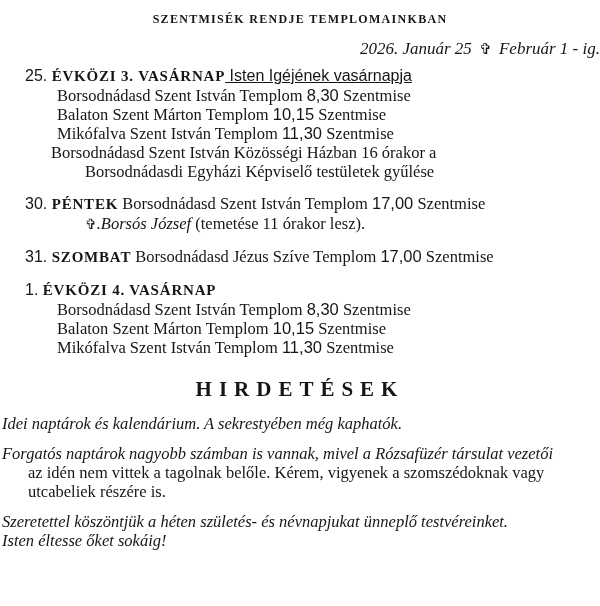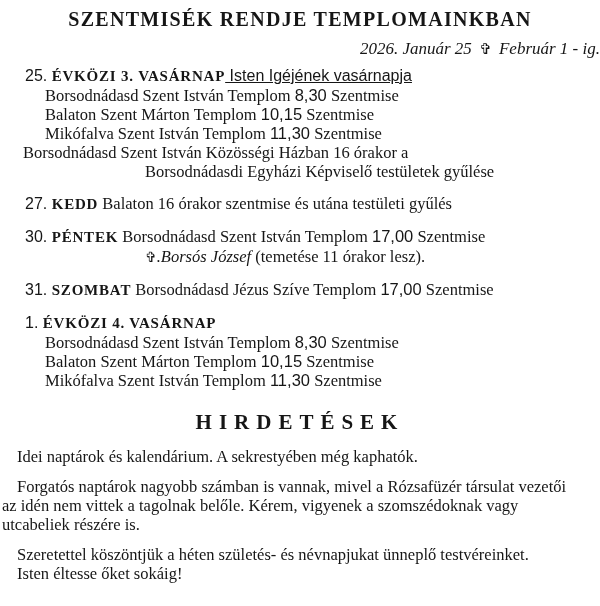"SZENTMISÉK RENDJE TEMPLOMAINKBAN" .title { font-size: 20px -> 12px }
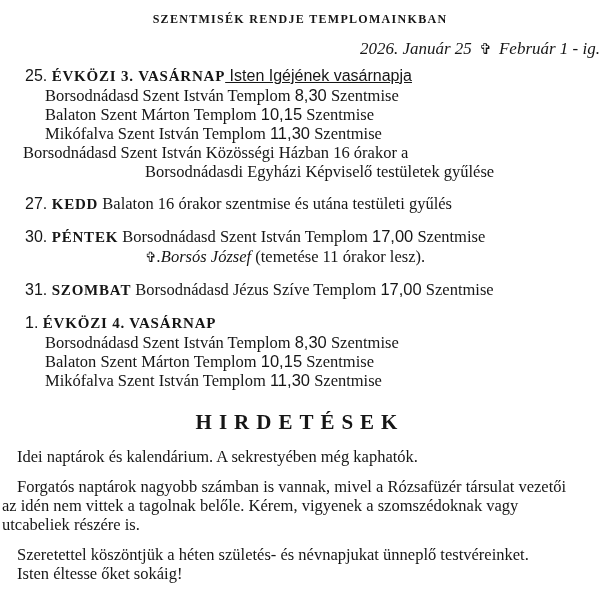"Borsodnádasd Szent István Templom 8,30" .indent-2 { padding-left: 45px -> 57px }
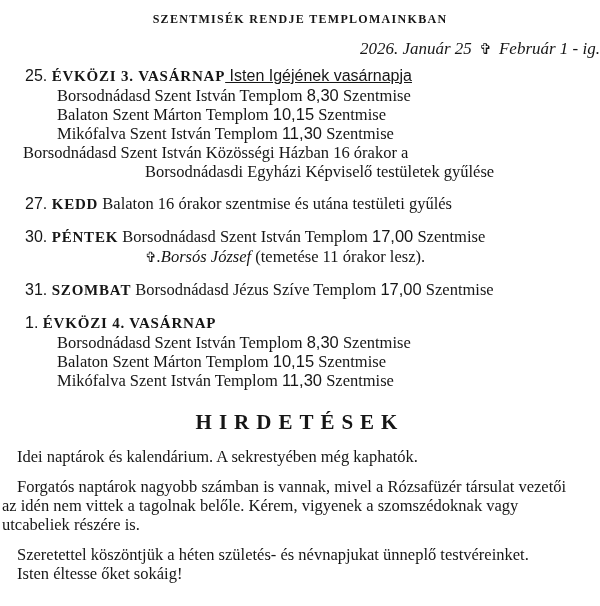"Borsodnádasd Szent István Közösségi" .indent-1 { padding-left: 23px -> 51px }
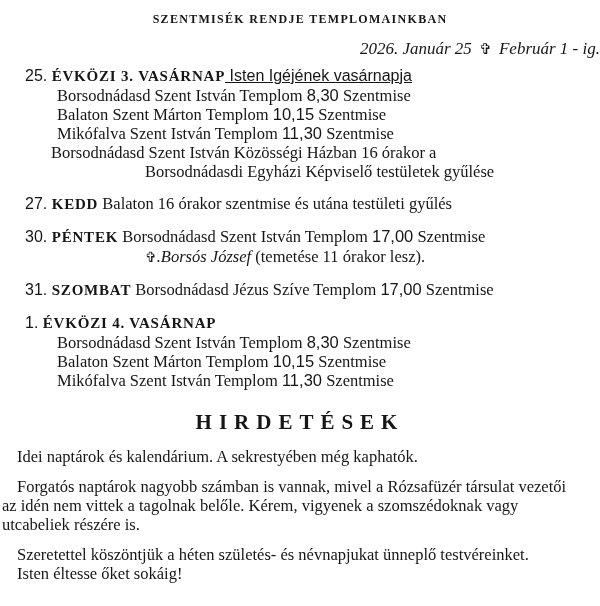"Borsodnádasdi Egyházi Képviselő" .indent-3 { margin-left: 34px -> none; padding-left: 111px -> 85px }
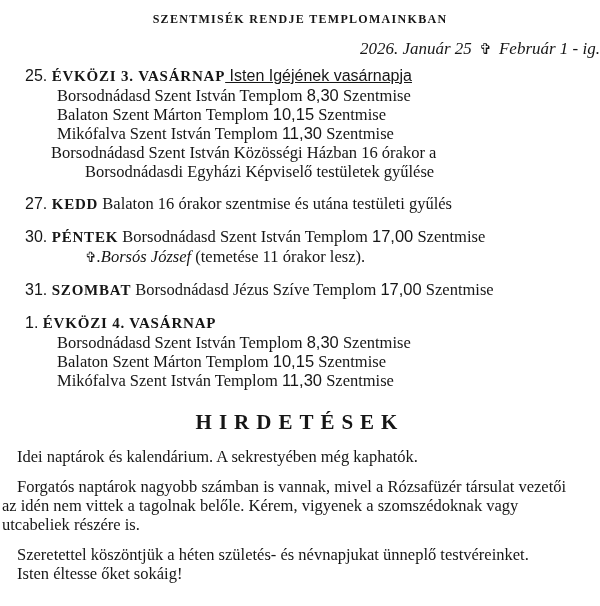"27. KEDD Balaton 16 órakor" div.entry { html: <div> <div><span>27. </span><span>KEDD</span><span> Balaton 16 órakor szentmise és utána testületi gyűlés</span></div> </div> -> none }
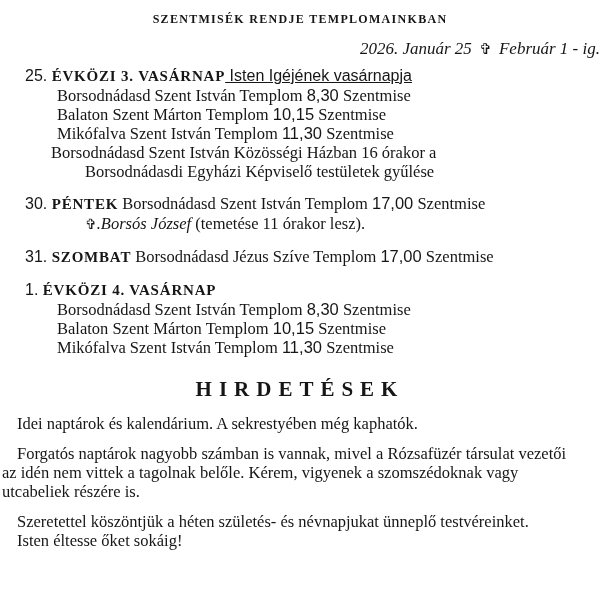"Idei naptárok és kalendárium. A" .indent-a0 { font-style: none -> italic; padding-left: 17px -> 2px }
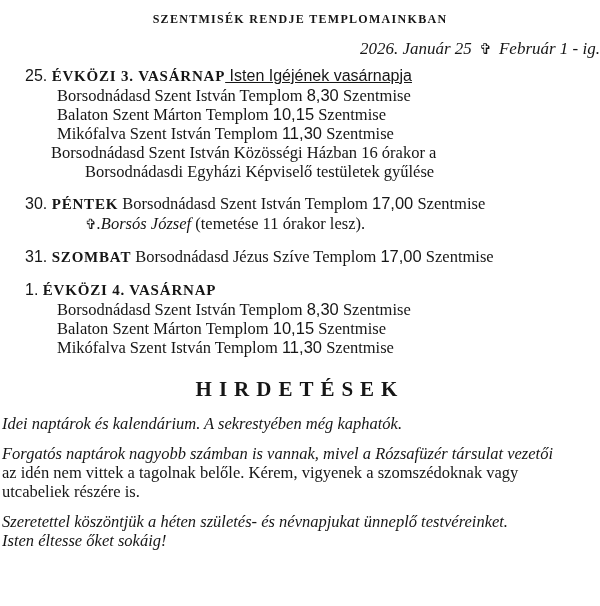"az idén nem vittek a" .indent-a1 { padding-left: 2px -> 28px }
